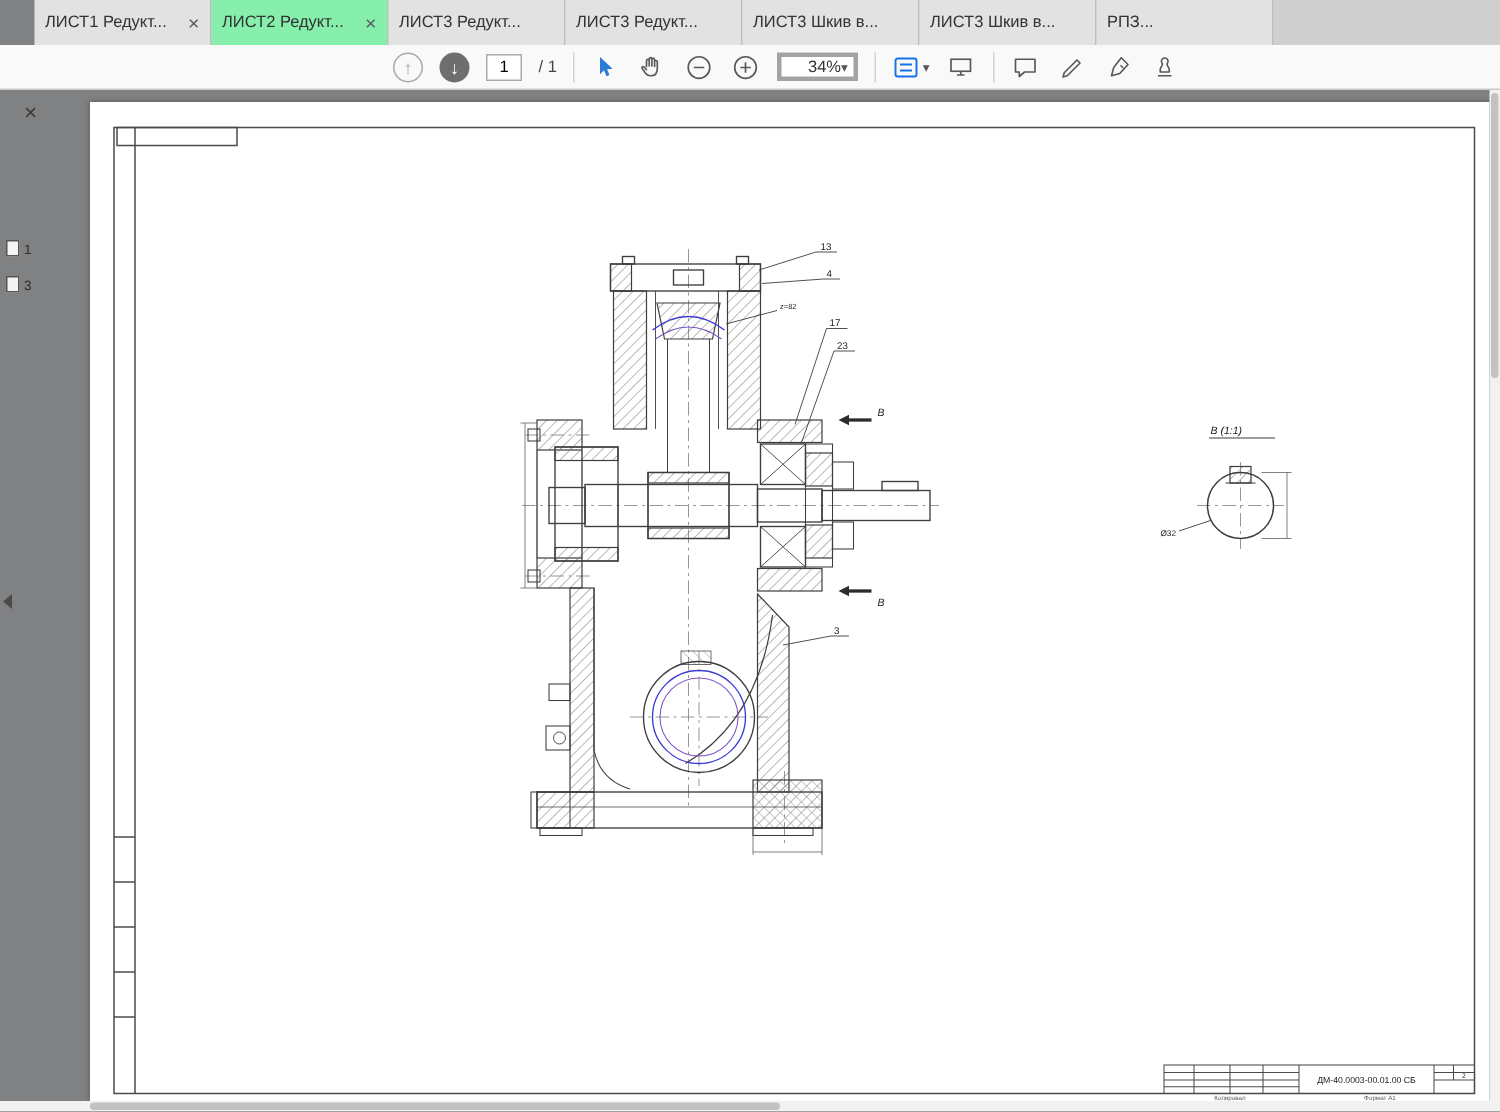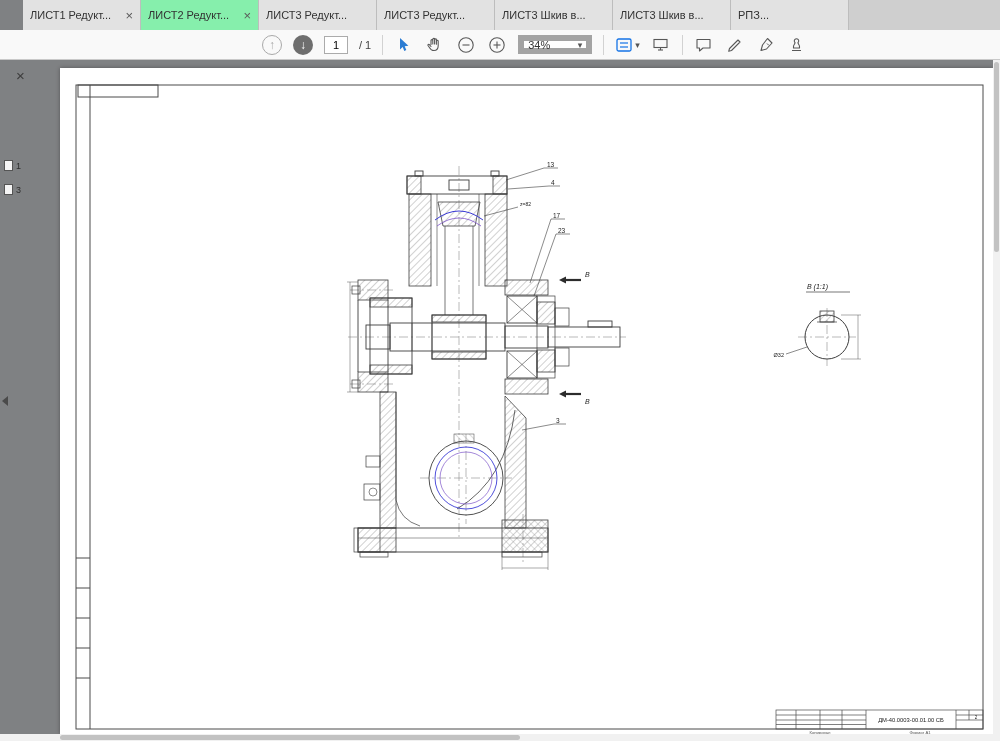"34%" .zoom-box { border: 6px solid #a3a3a3 -> 3px solid #a3a3a3; justify-content: space-between -> flex-end; width: 74px -> 54px }
